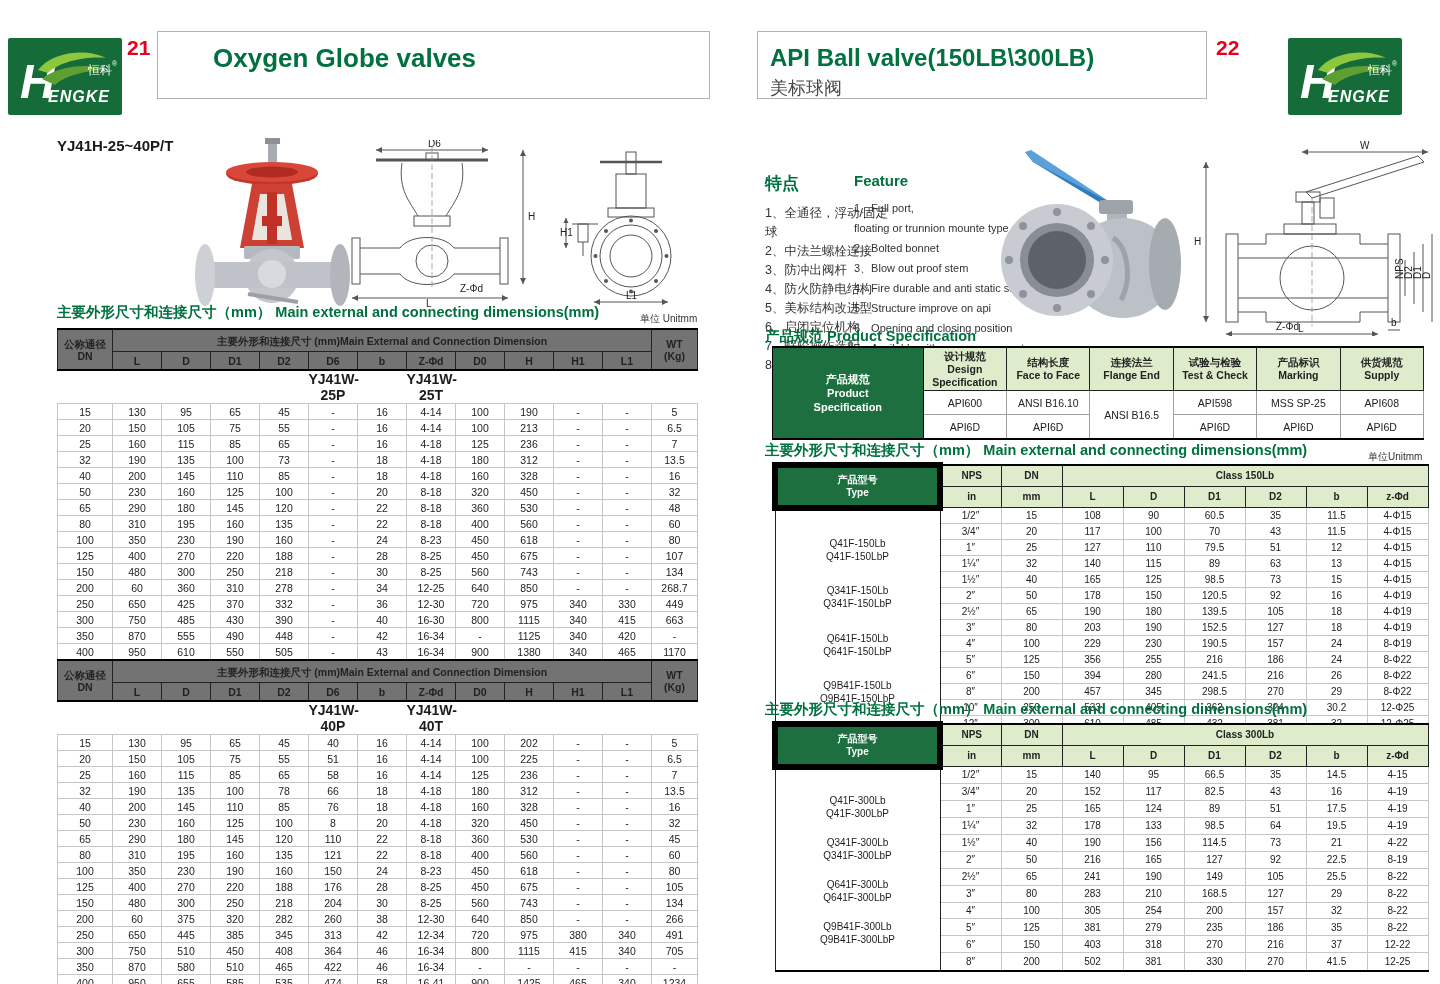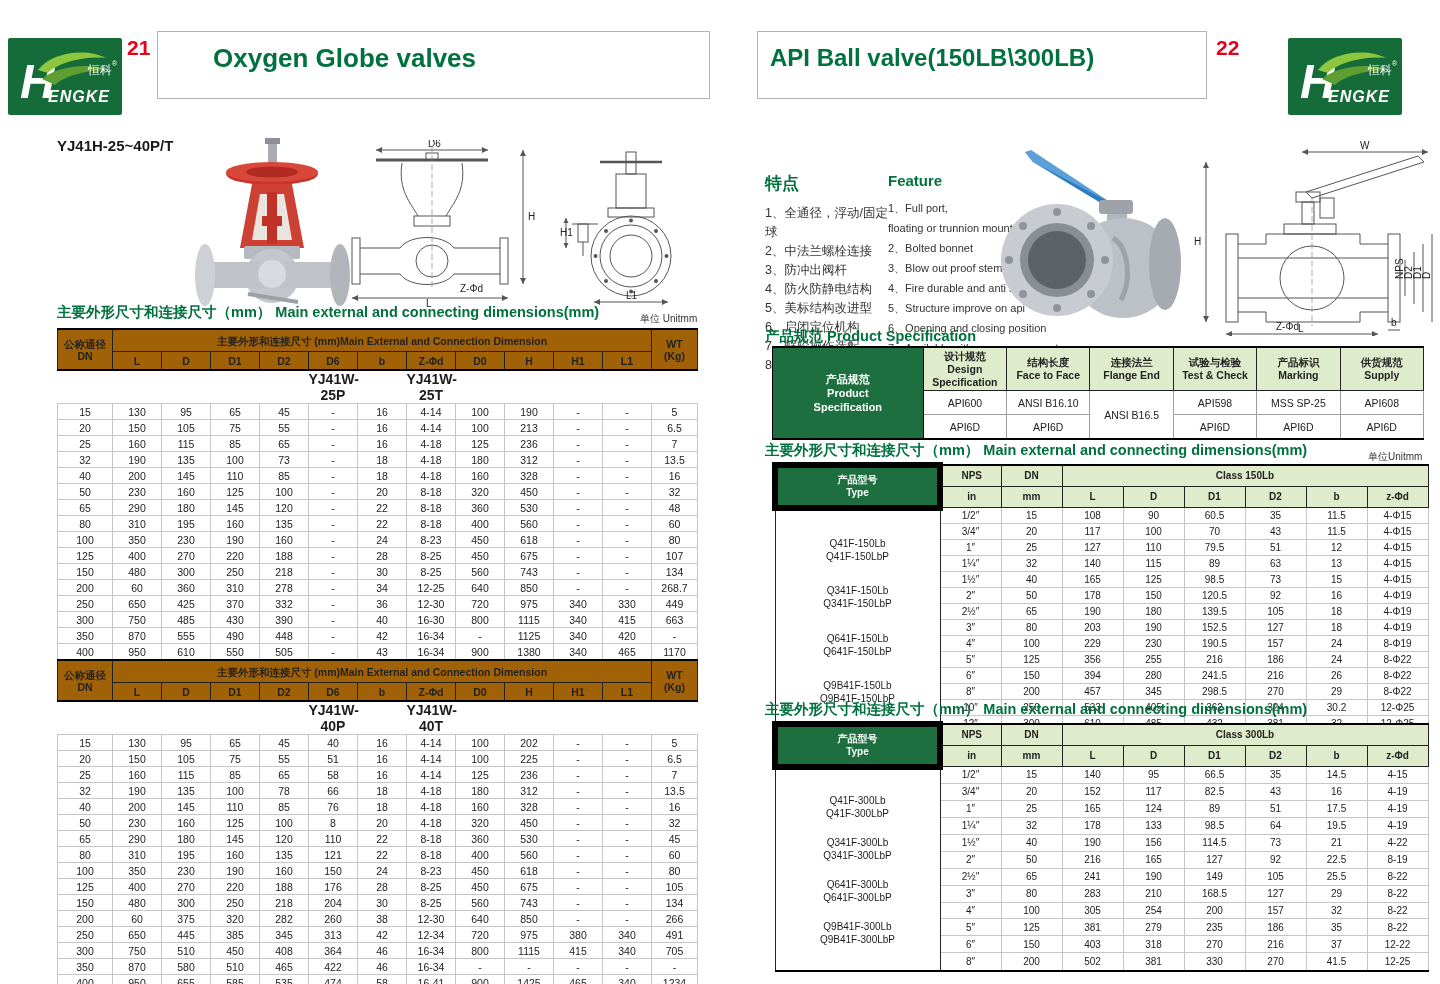"美标球阀" div.title-cn { html: none -> <div>美标球阀</div> }
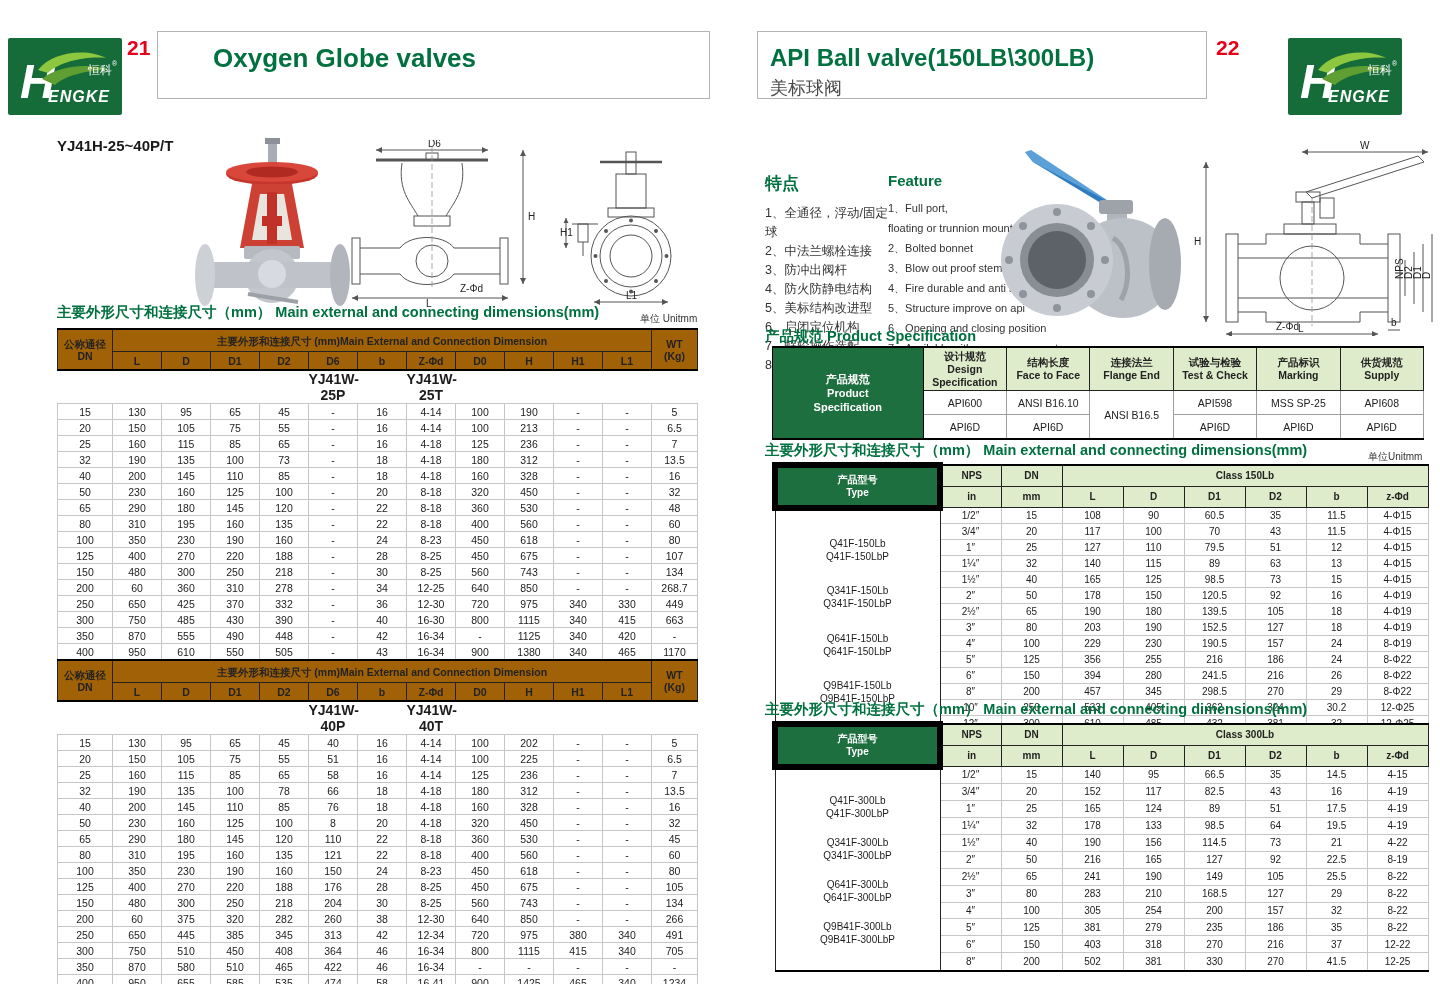"Feature" div.abs { left: 888px -> 854px }
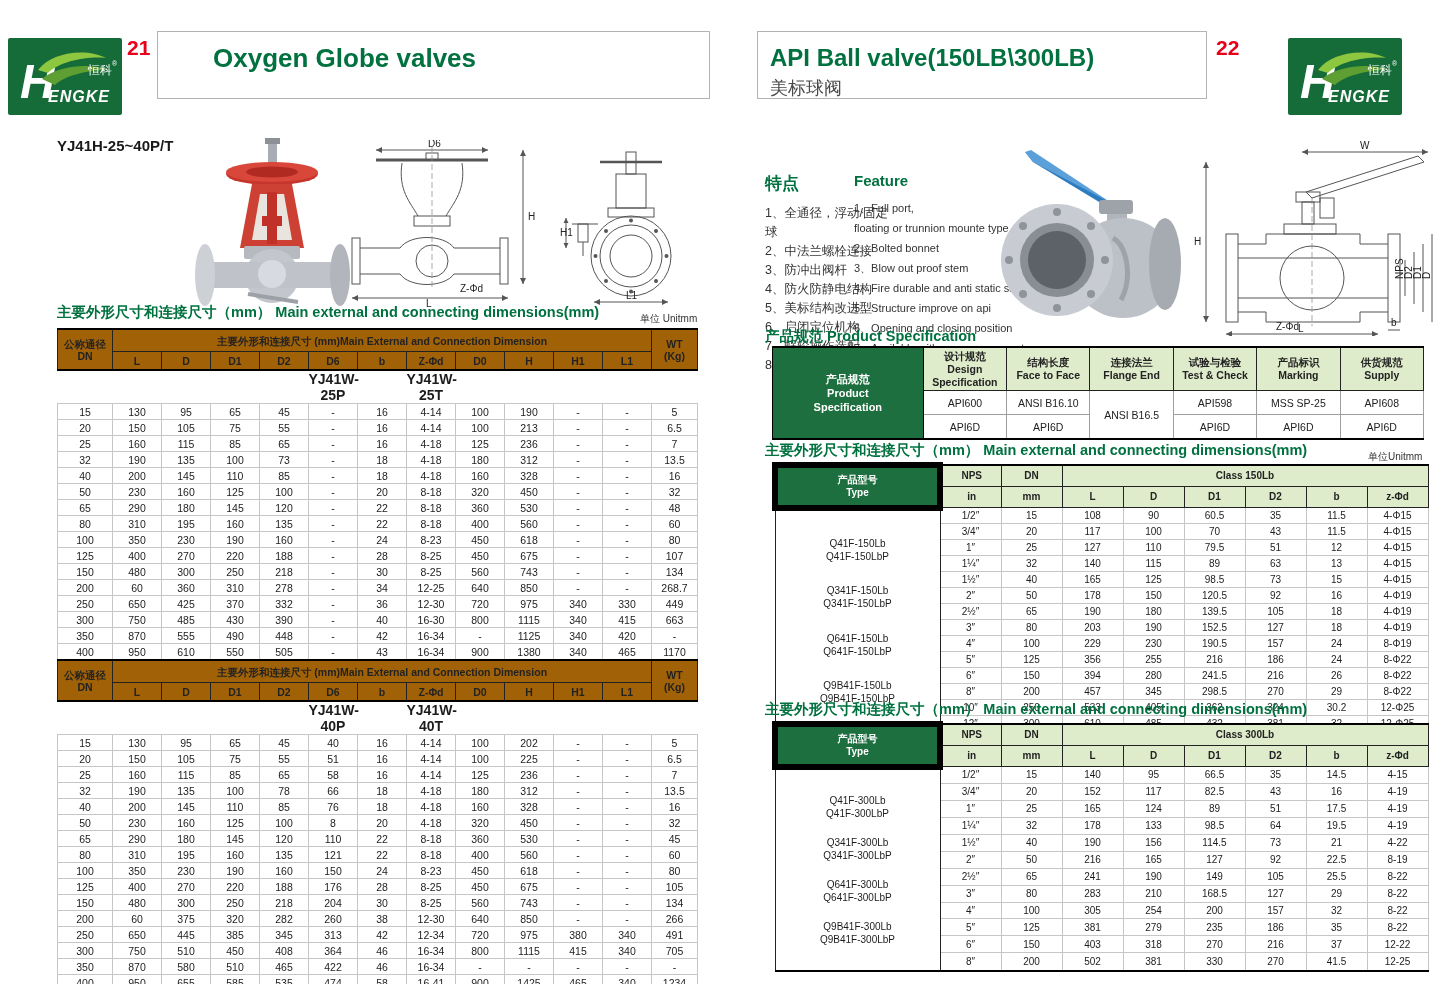"公称通径" table.lt th { background: #a16207 -> #737373 }
